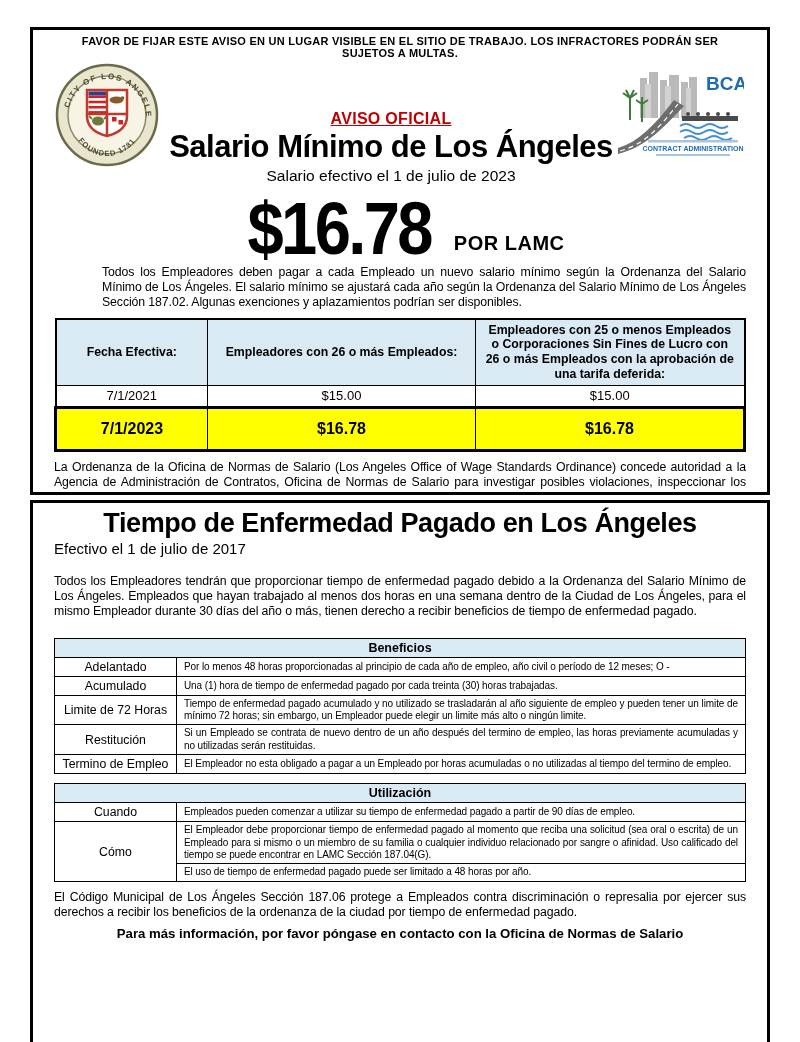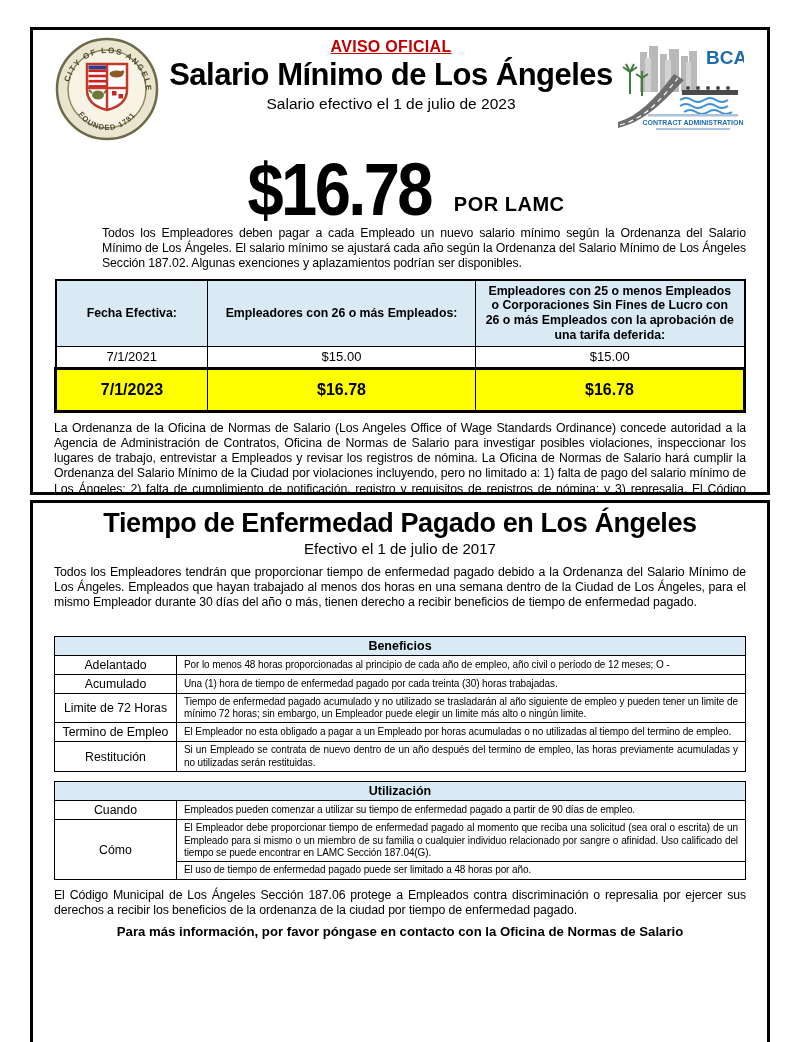"FAVOR DE FIJAR ESTE AVISO" div.top-notice { html: none -> <div>FAVOR DE FIJAR ESTE AVISO EN UN LUGAR VISIBLE EN EL SITIO DE TRABAJO. LOS INFRACTORES PODRÁN SER SUJETOS A MULTAS.</div> }
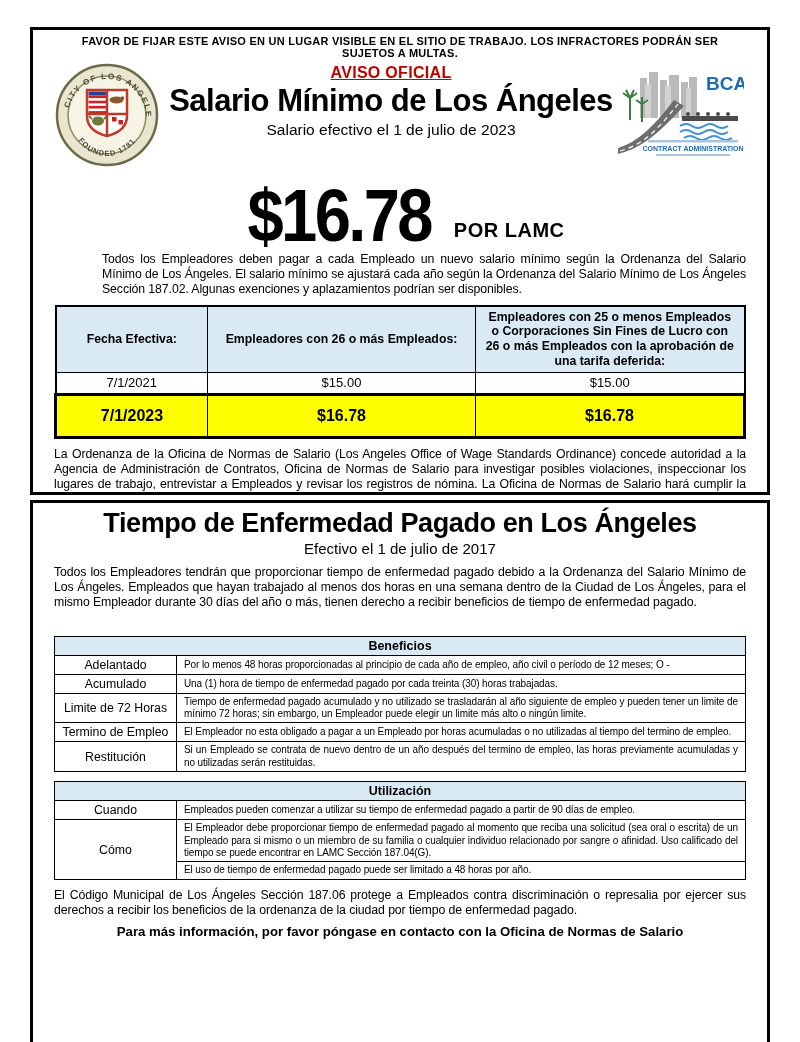"AVISO OFICIAL" .aviso { margin-top: none -> 46px }
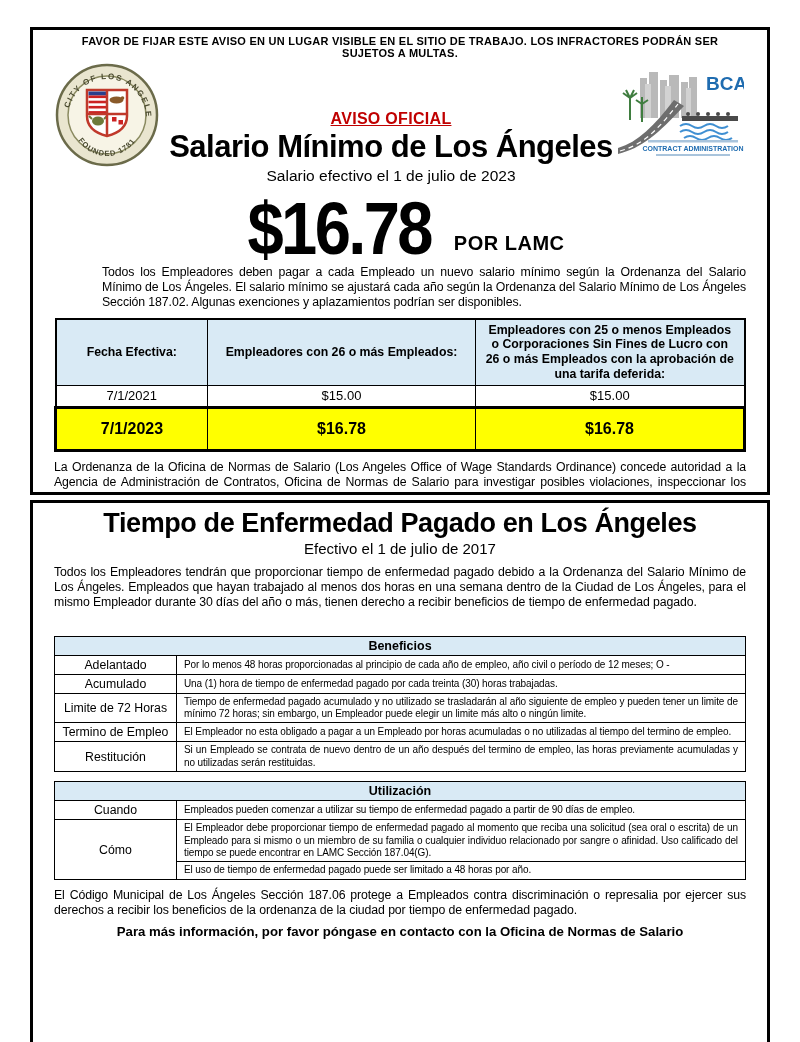"Efectivo el 1 de julio" .sick-sub { margin: 1px 0 8px 0 -> 1px 0 17px 0; text-align: center -> left }
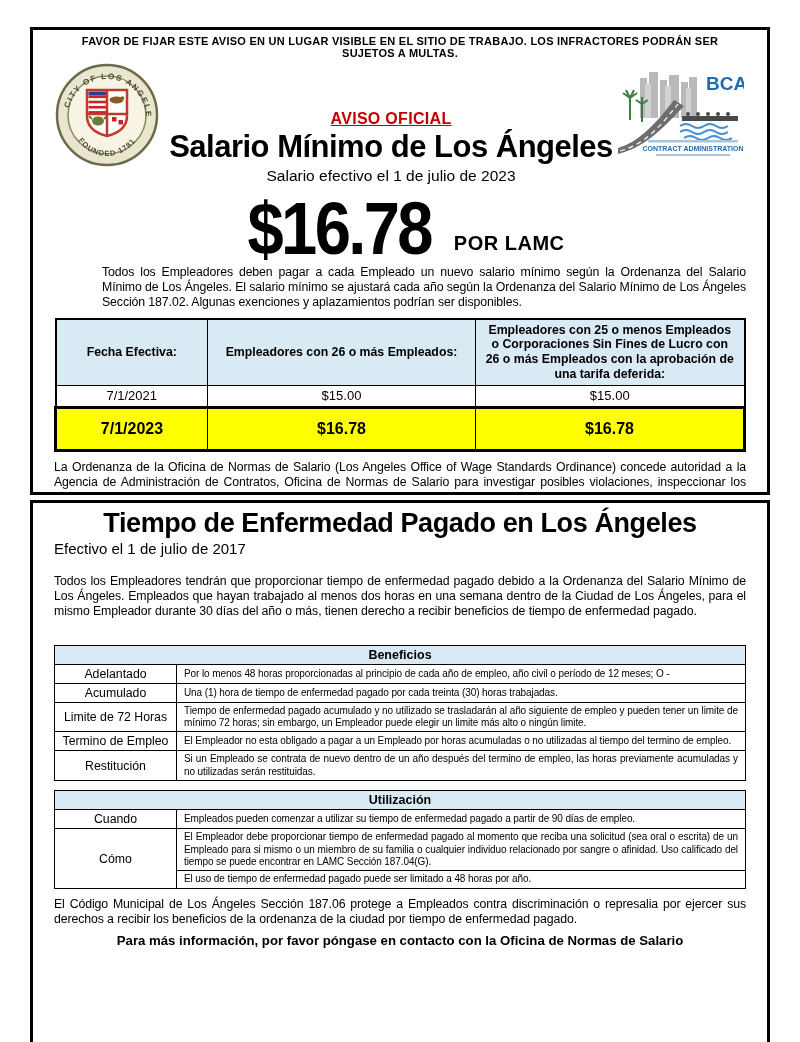"Beneficios" table.info-table { margin-top: 25px -> 18px }
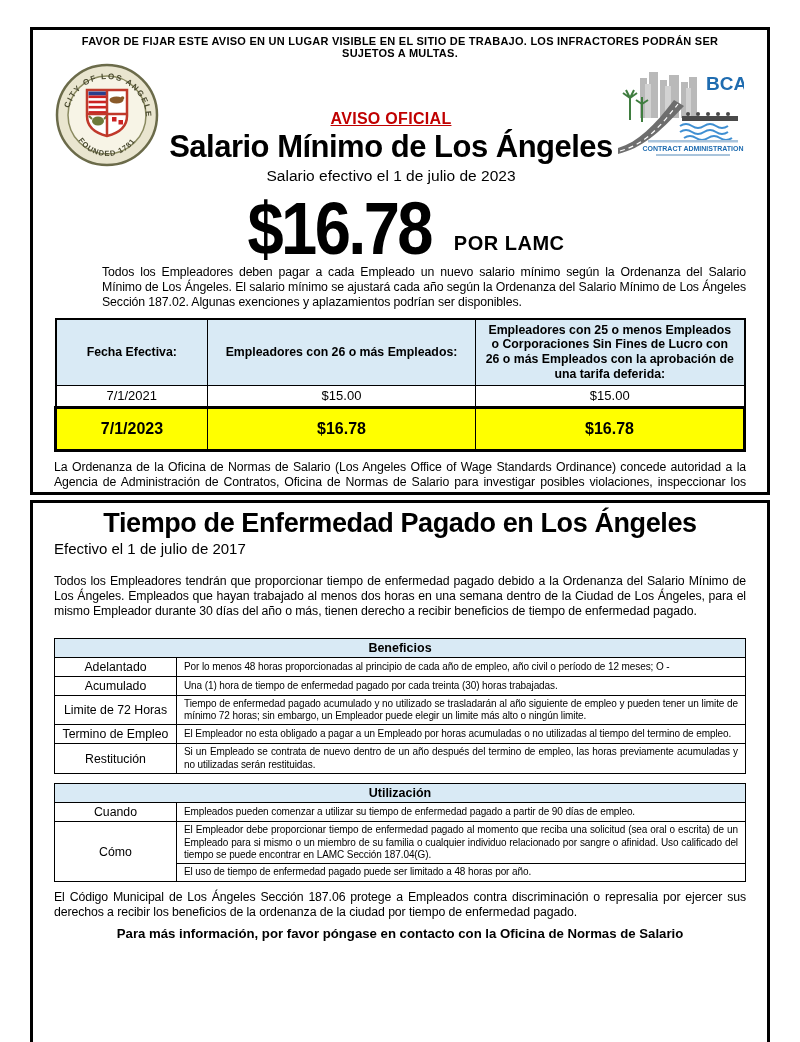"Termino de Empleo" tr { order: before "Restitución" -> after "Restitución" }
